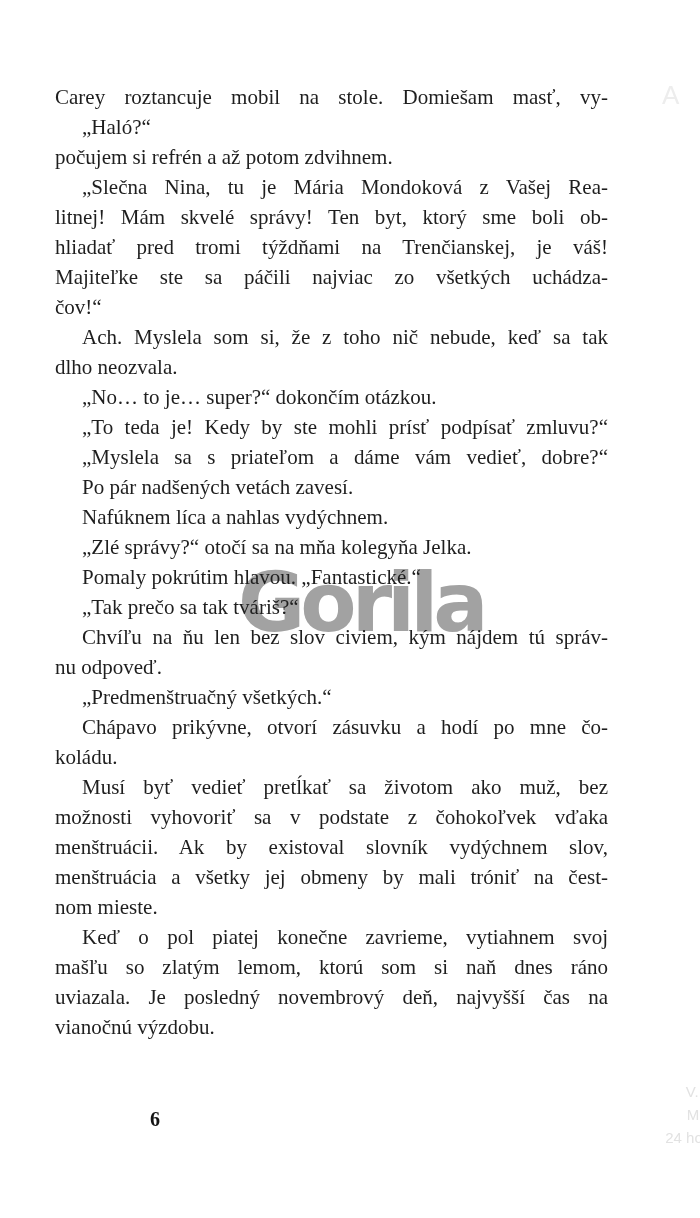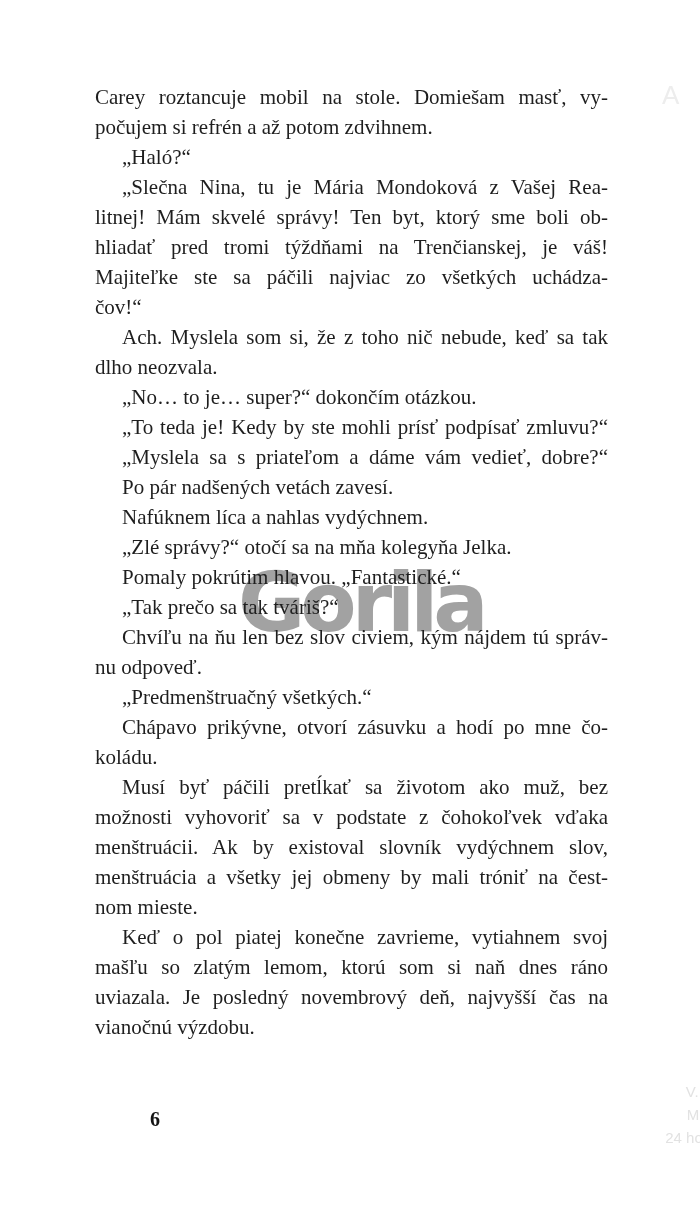"Carey roztancuje mobil na stole." .line { margin-left: 40px -> none }
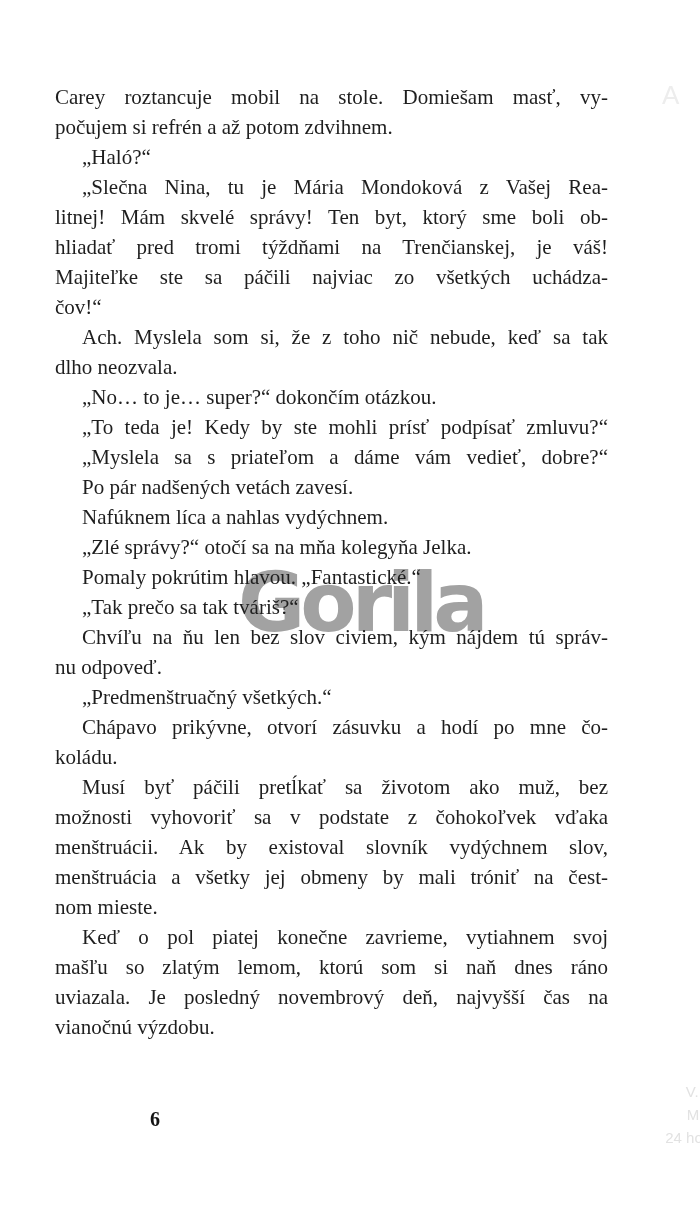"počujem si refrén a až" div.line { order: before "„Haló?“" -> after "„Haló?“" }
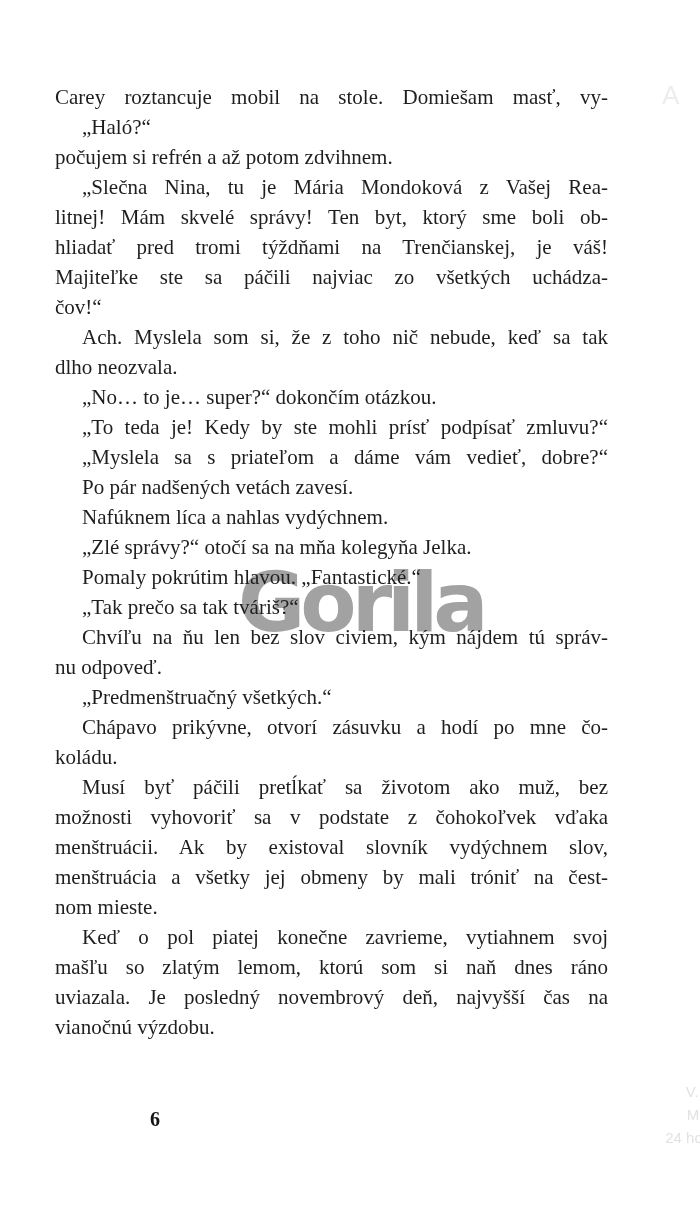"Musí byť páčili pretĺkať sa" div.line { text: páčili -> vedieť }
